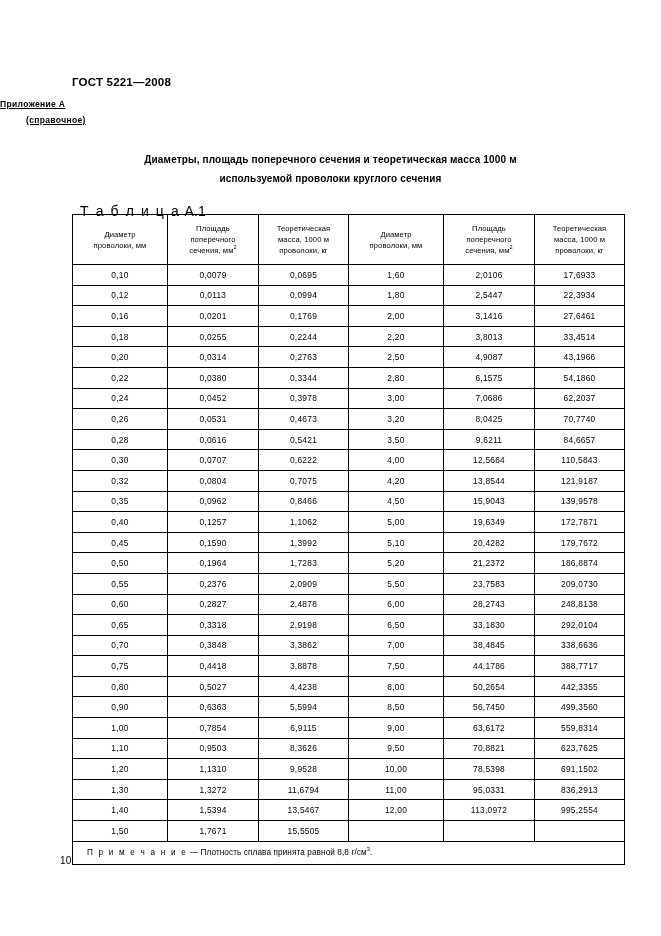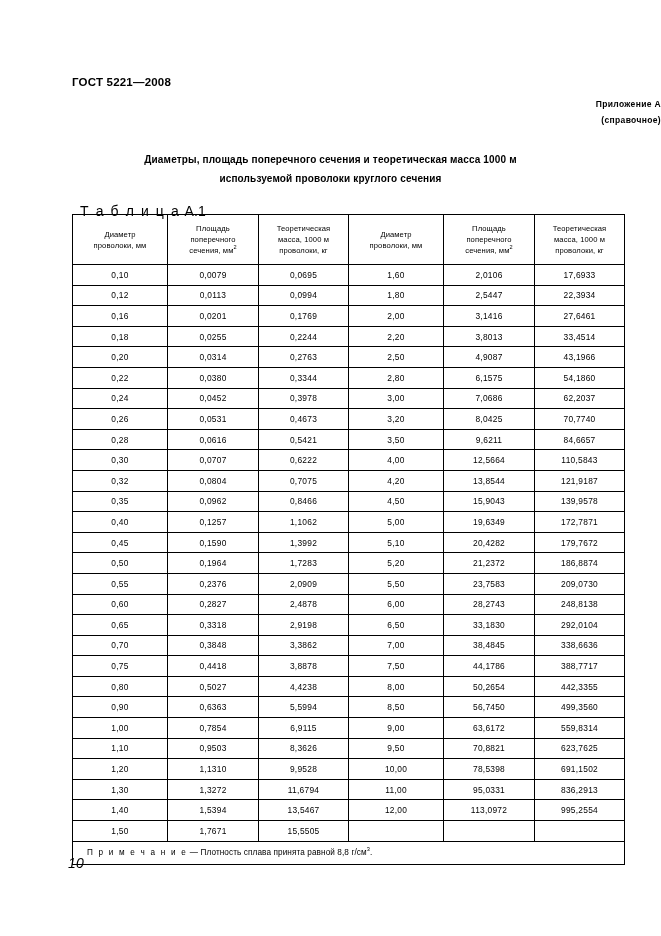"Приложение А" .annex-block { text-align: right -> left; text-decoration: none -> underline }
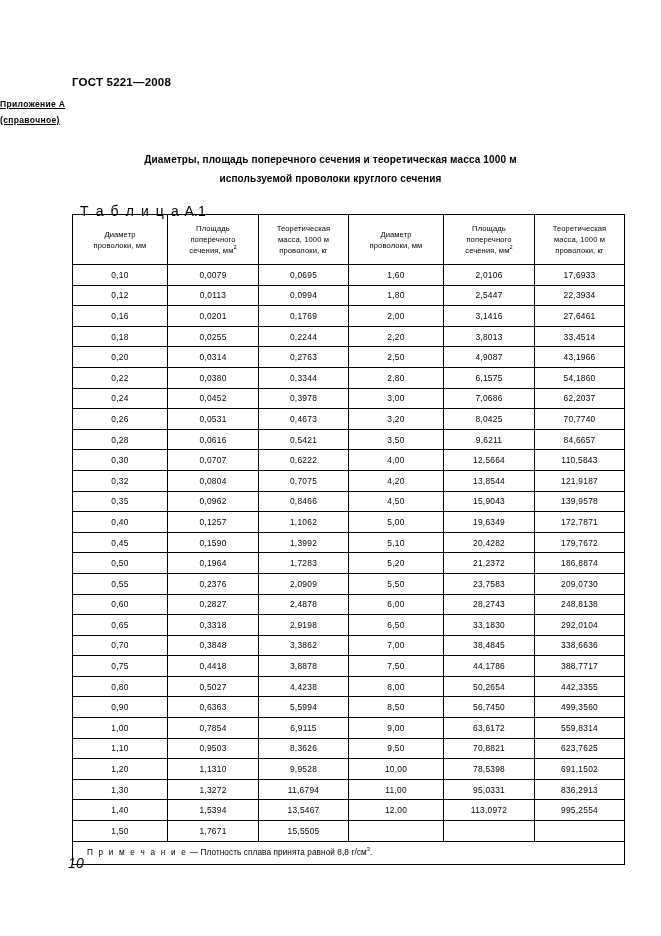"(справочное)" .annex-block .annex-sub { padding-left: none -> 26px }
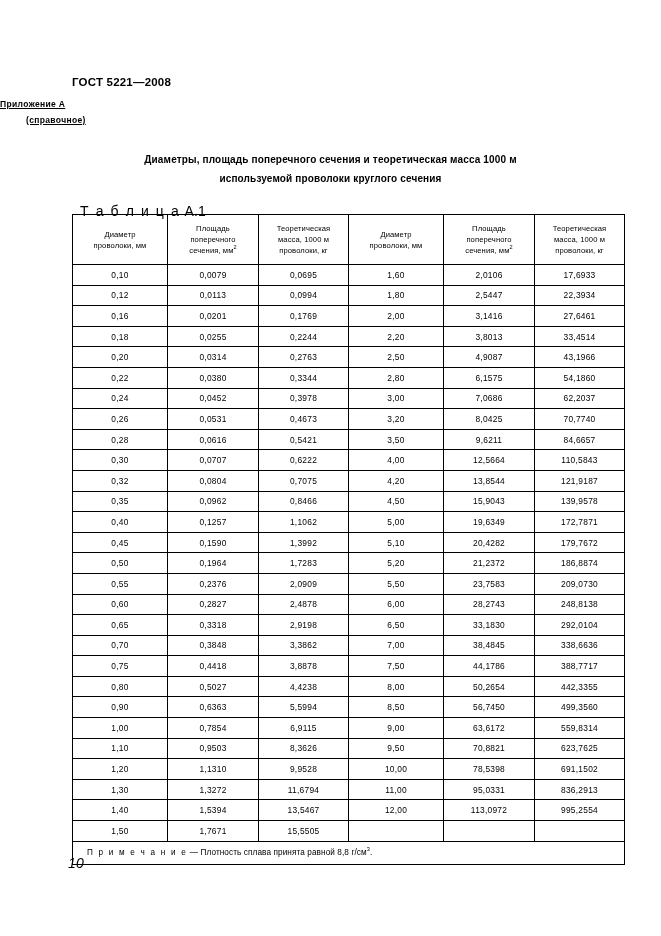"10" .folio { font-size: 14px -> 10px; font-style: italic -> none; left: 68px -> 60px }
